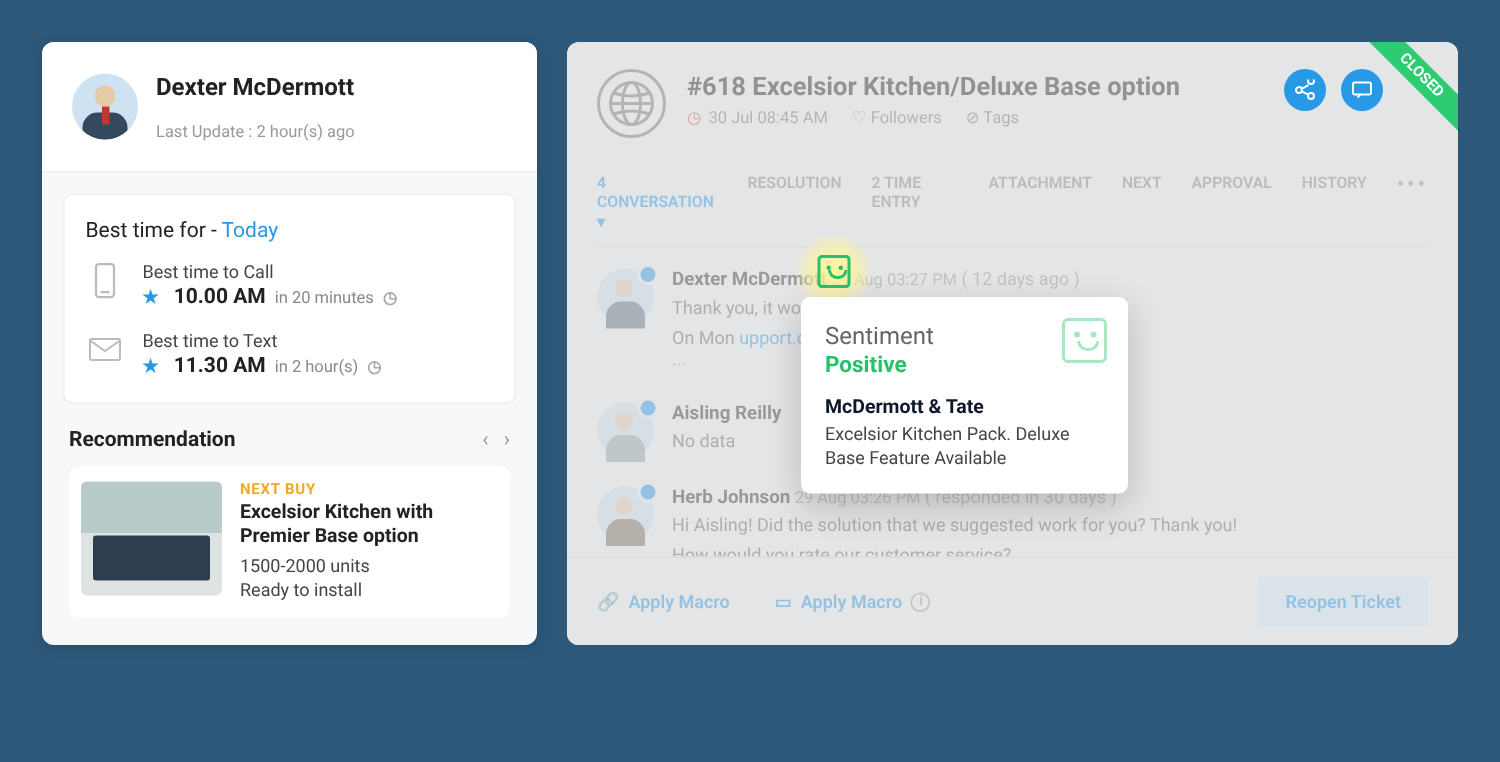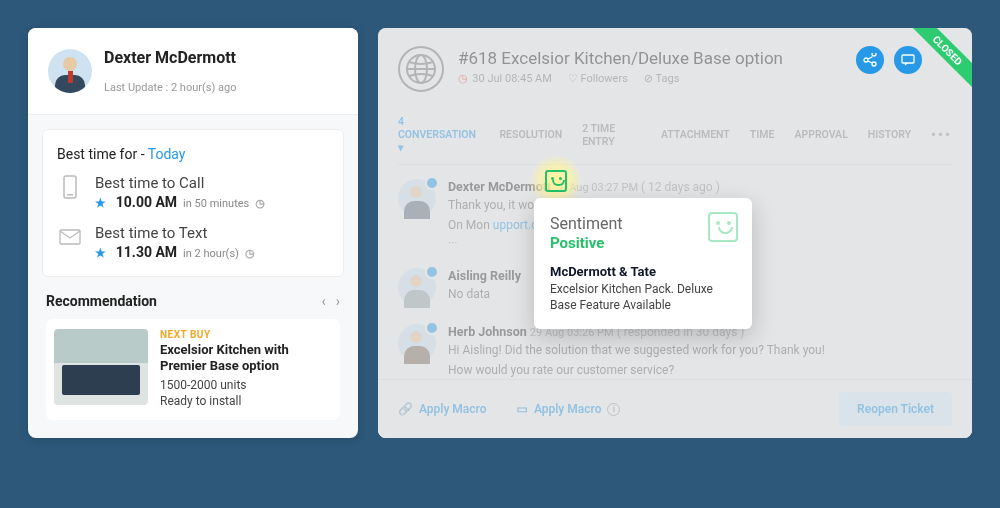"#618 Excelsior Kitchen/Deluxe Base" .tkt-title { font-weight: 400 -> 700 }
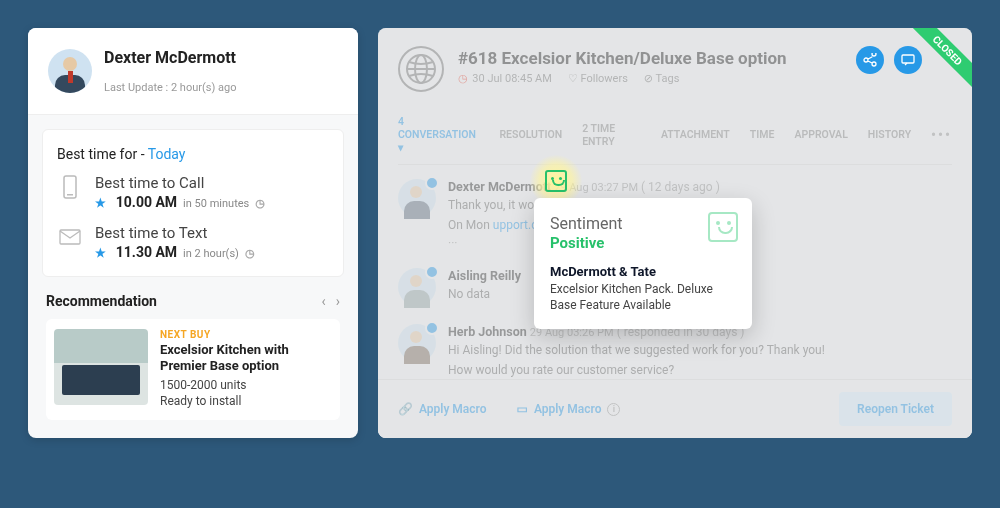"4 CONVERSATION ▾" .tabs { align-items: center -> none }
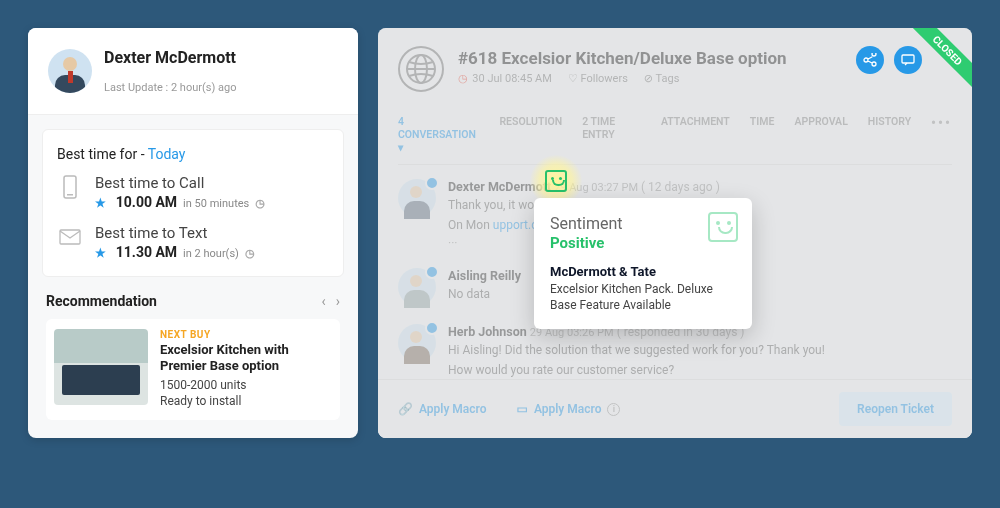"TIME" span.tab { text: TIME -> NEXT }
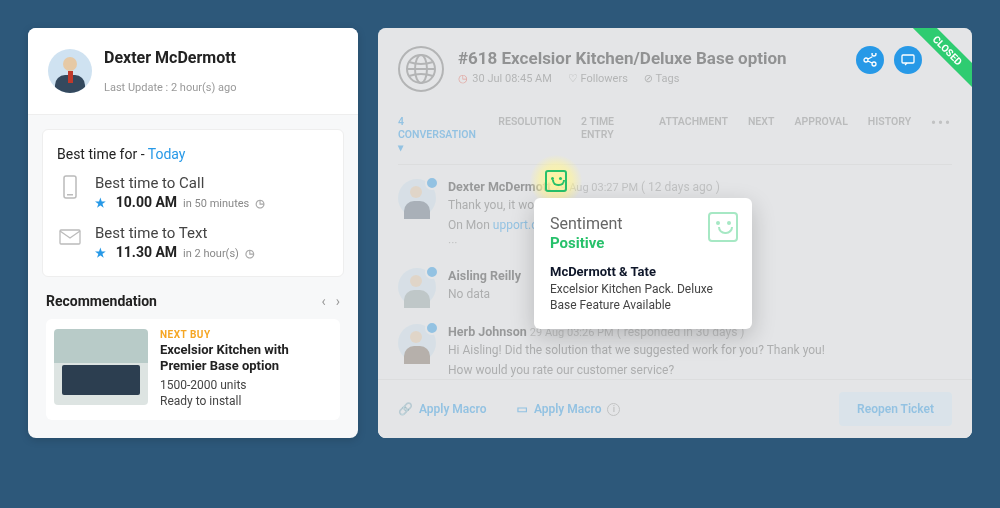"Best time to Call" .btrow .lab { font-size: 15px -> 12px }
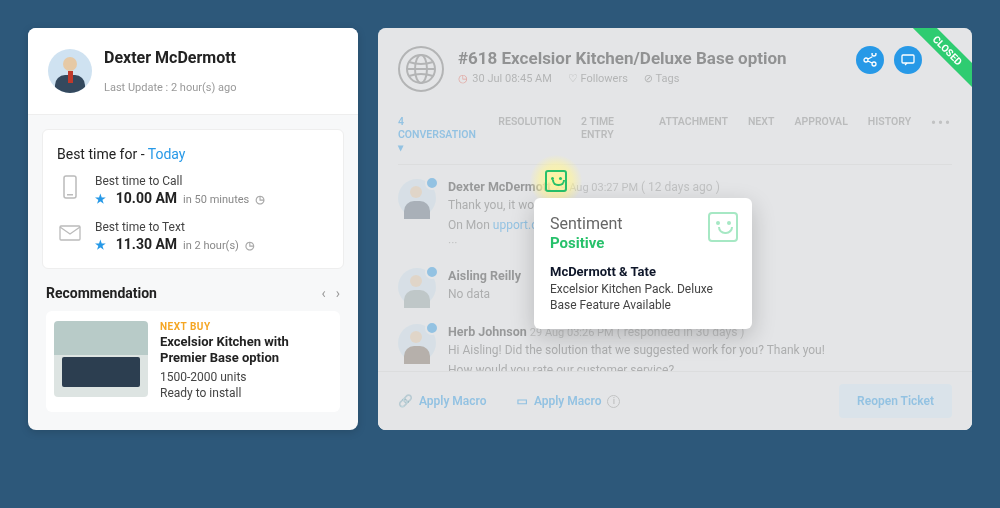"in 50 minutes" span.rel { text: 50 -> 20 }
